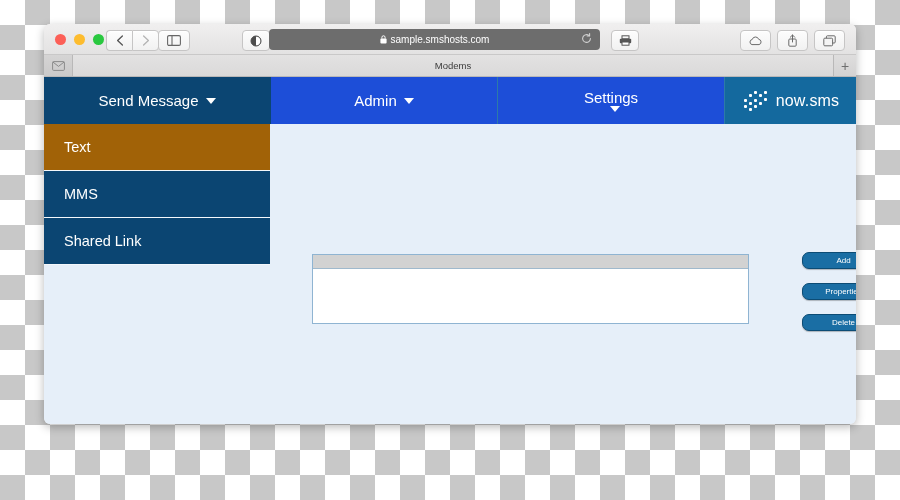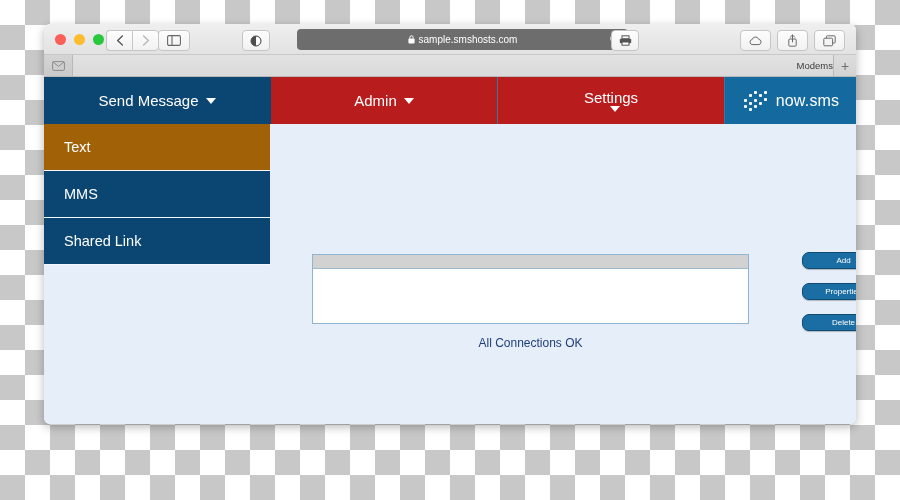"sample.smshosts.com" .urlbar { margin-left: 28px -> none }
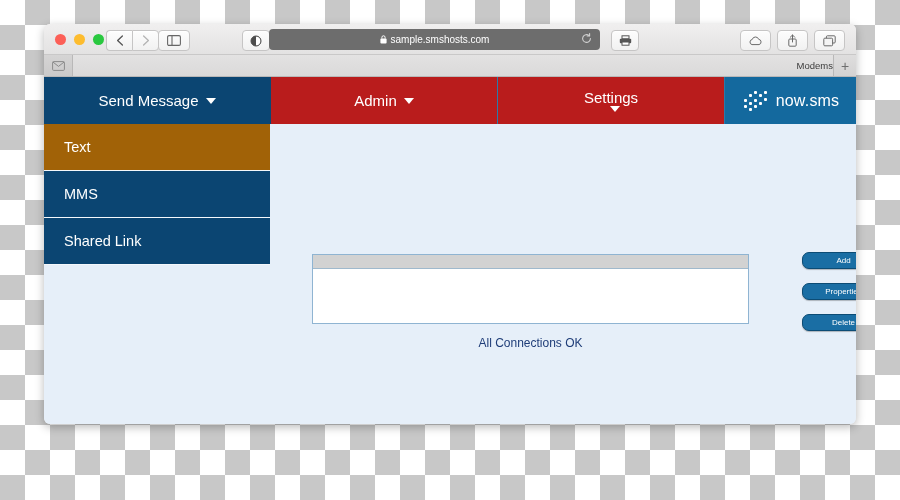"Modems" .tab-active { justify-content: flex-end -> center }
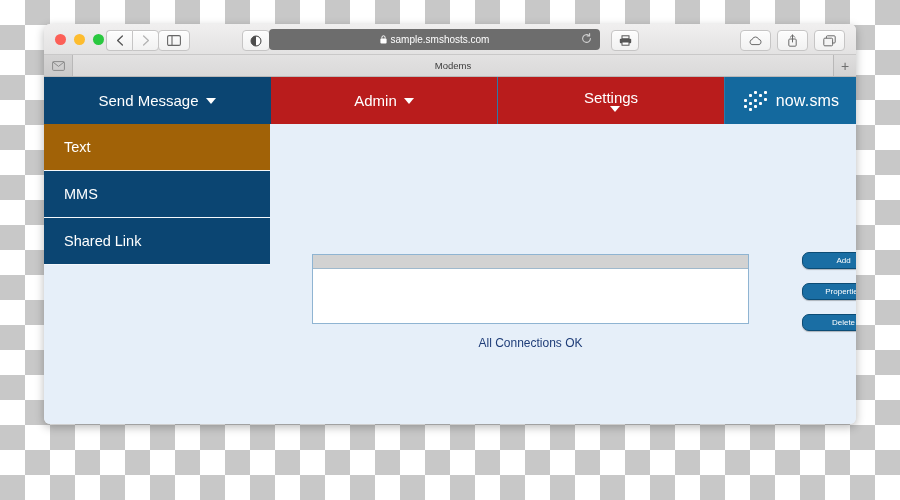"Admin" .nav-item { background: #b91c1c -> #1d4ed8 }
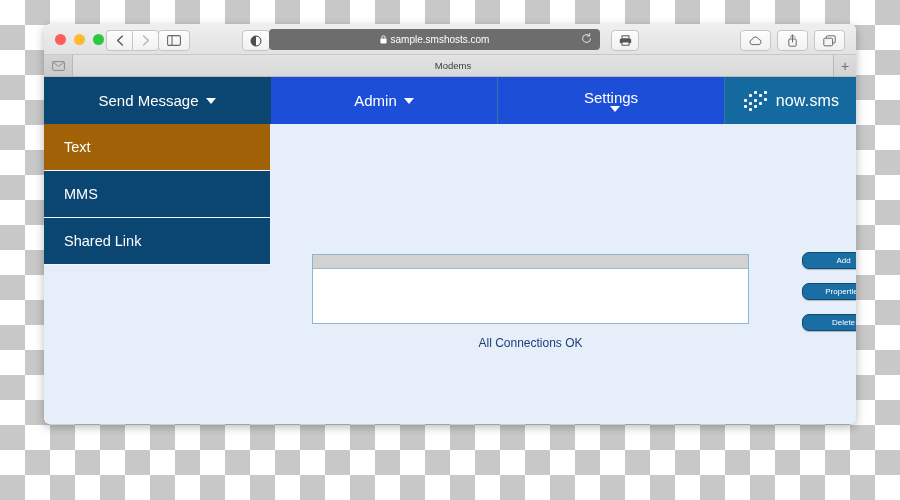"All Connections OK" div.status { html: <div>All Connections OK</div> -> none }
